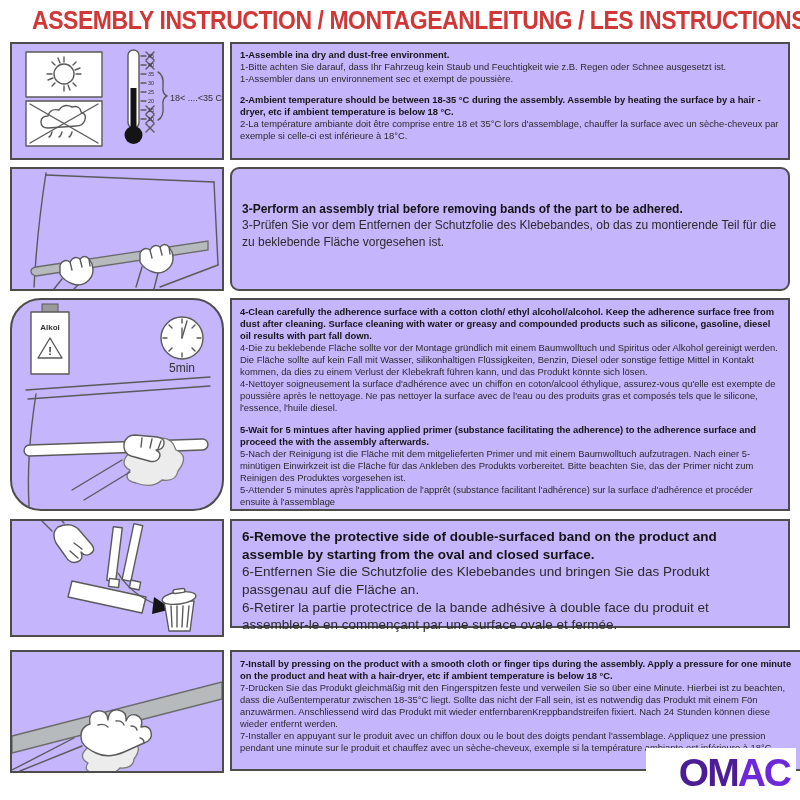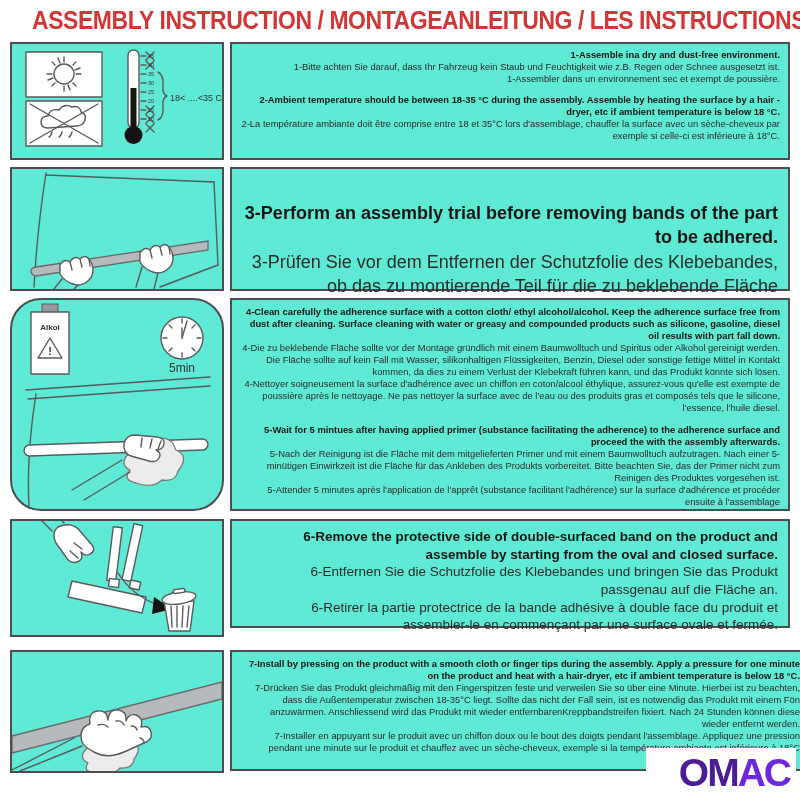"1-Assemble ina dry and dust-free" .box { background: #5eead4 -> #c4b5fd; text-align: right -> none }
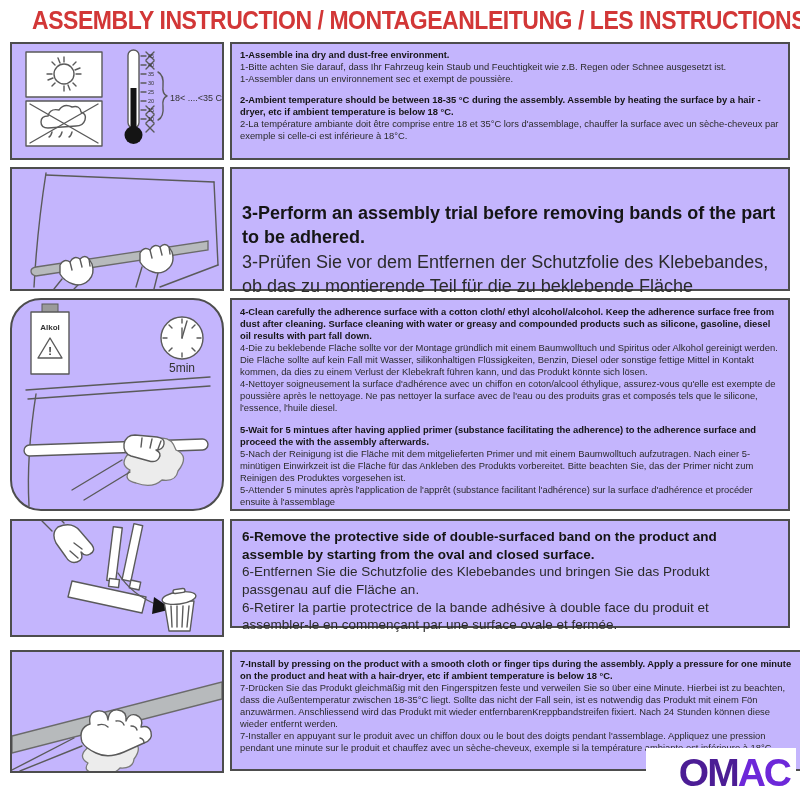"3-Perform an assembly trial before" .r2 { border-radius: none -> 9px; font-size: 18px -> 12px }
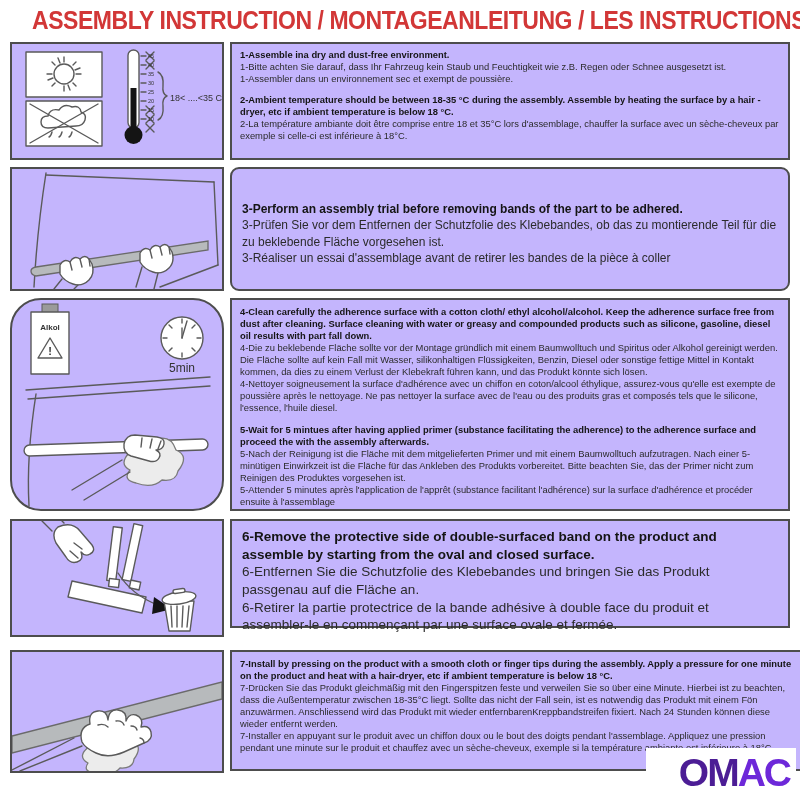"3-Réaliser un essai d'assemblage avant" p { html: <p>3-Réaliser un essai d'assemblage avant de retirer les bandes de la pièce à coller</p> -> none }
